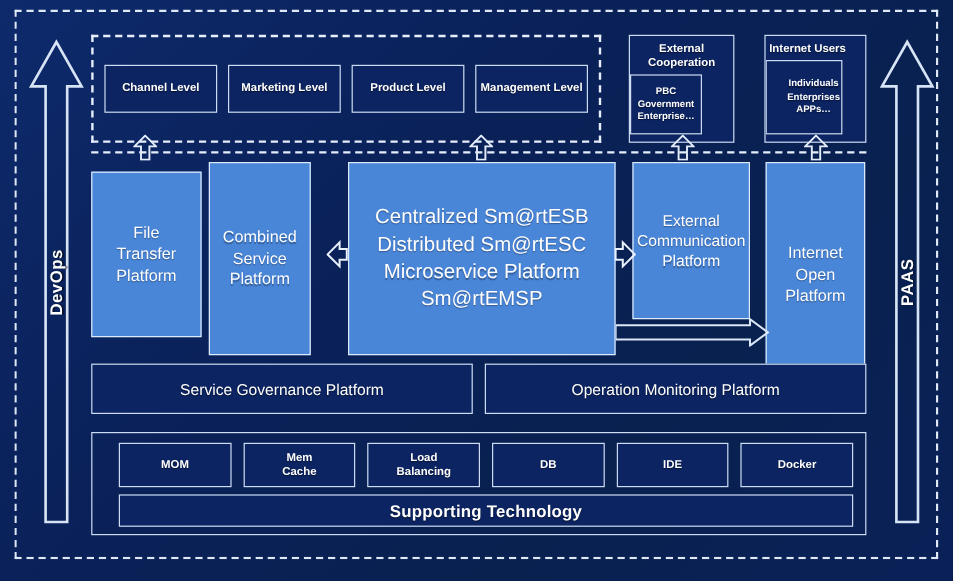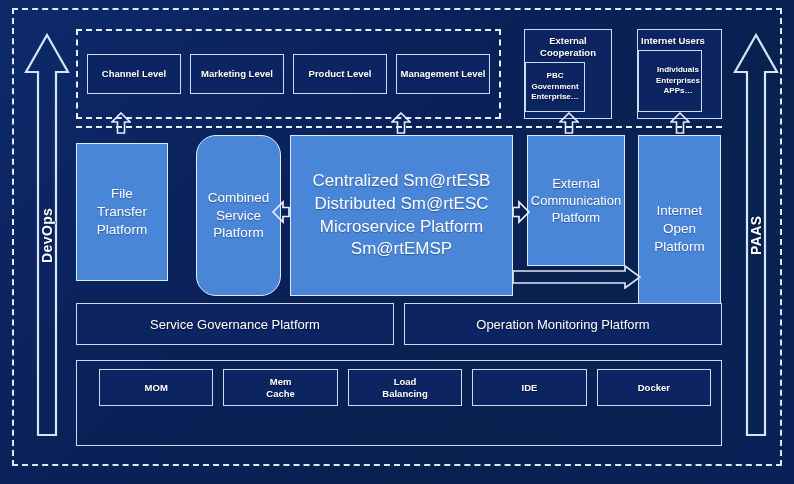"Combined" #combined-service-platform { border-radius: 20px -> none; left: 196px -> 174px }
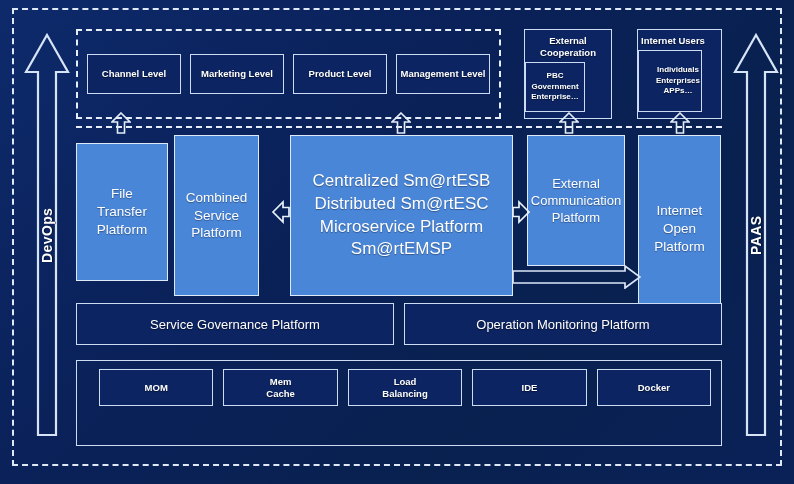"DB" div.tech-box { html: none -> <div>DB</div> }
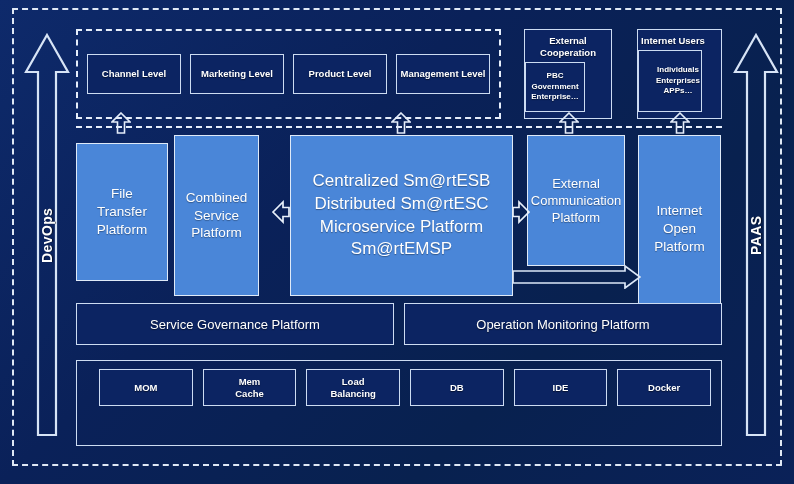"Supporting Technology" div.support-bar { html: none -> <div>Supporting Technology</div> }
